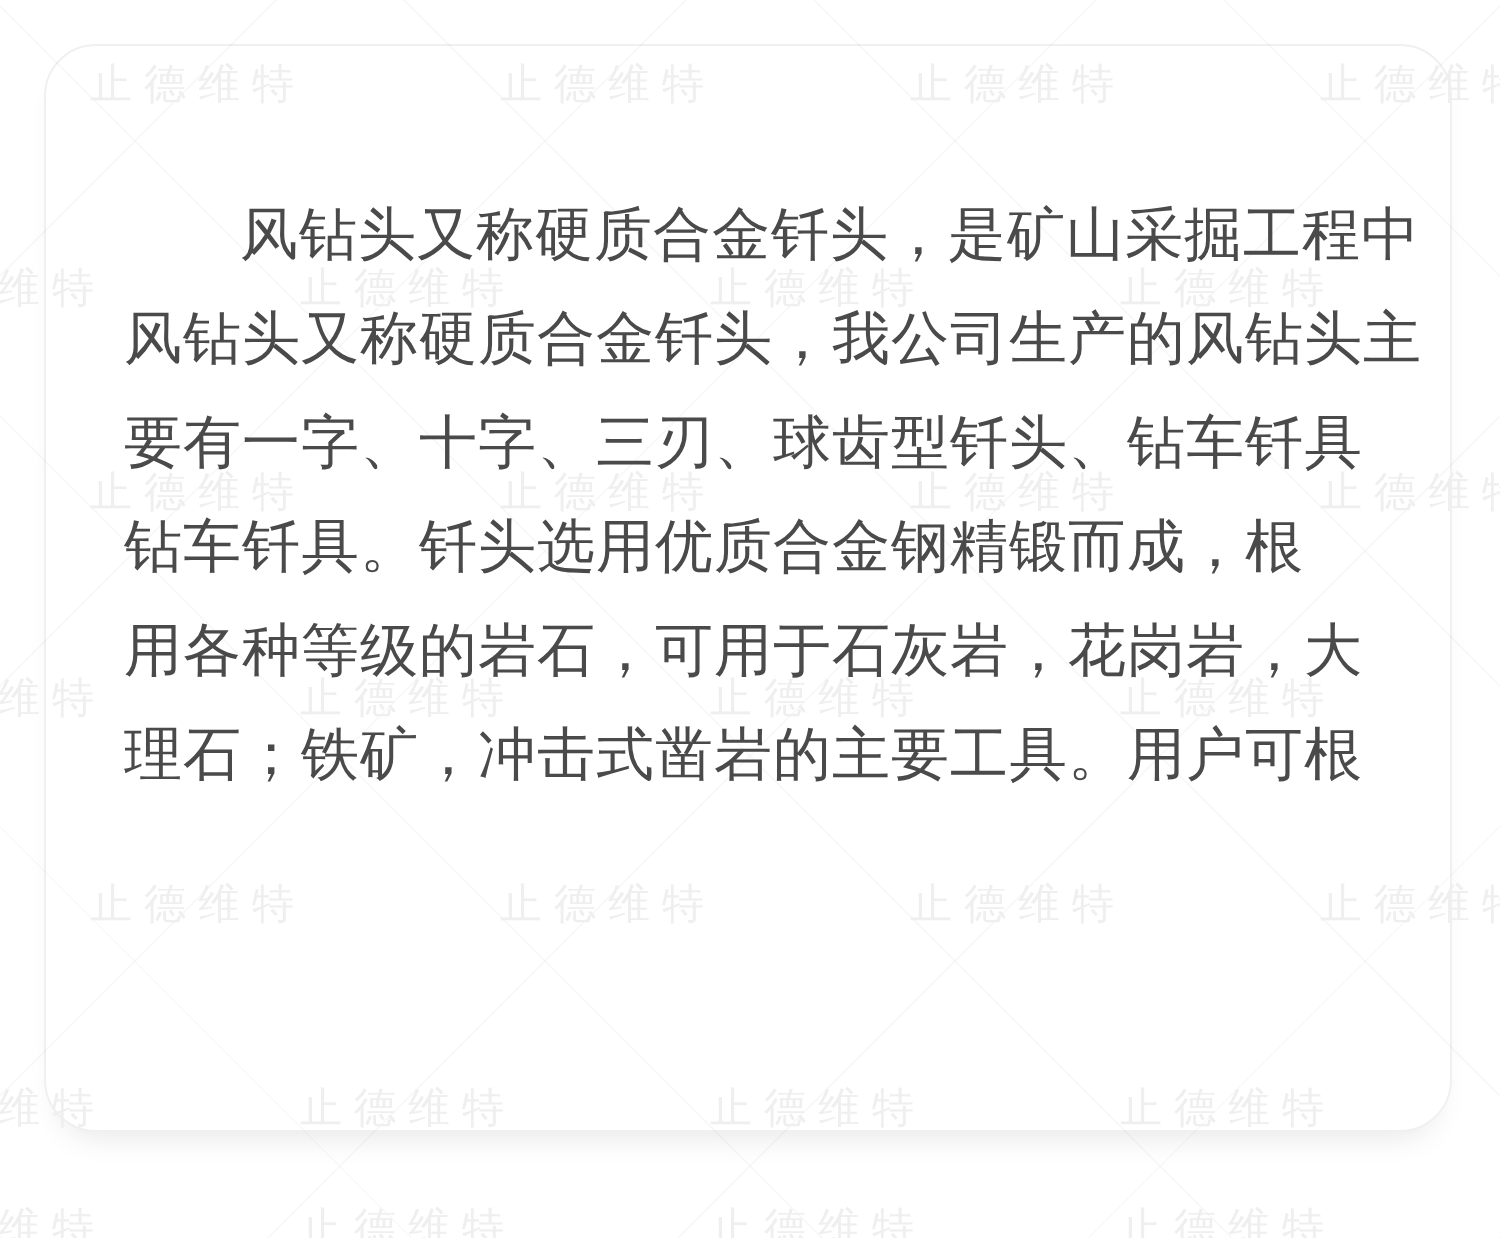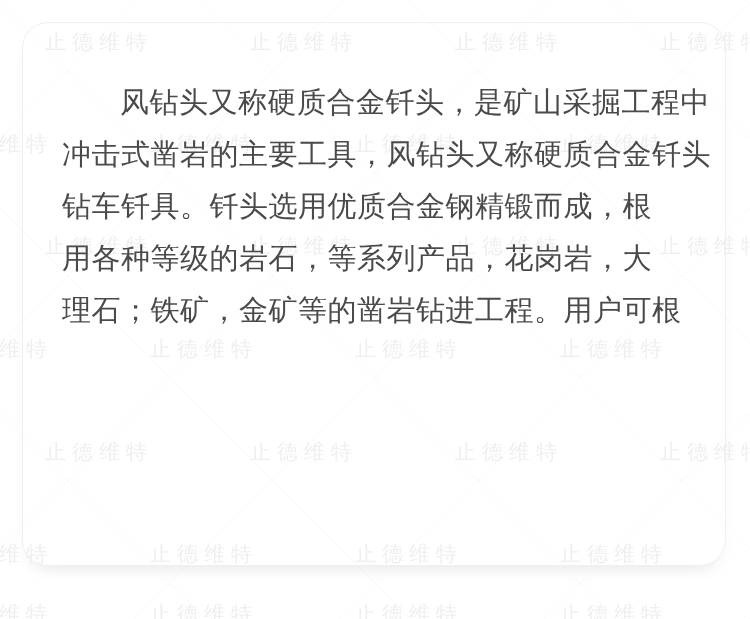"风钻头又称硬质合金钎头，是矿山采掘工程中" .paragraph { top: 76px -> 92px }
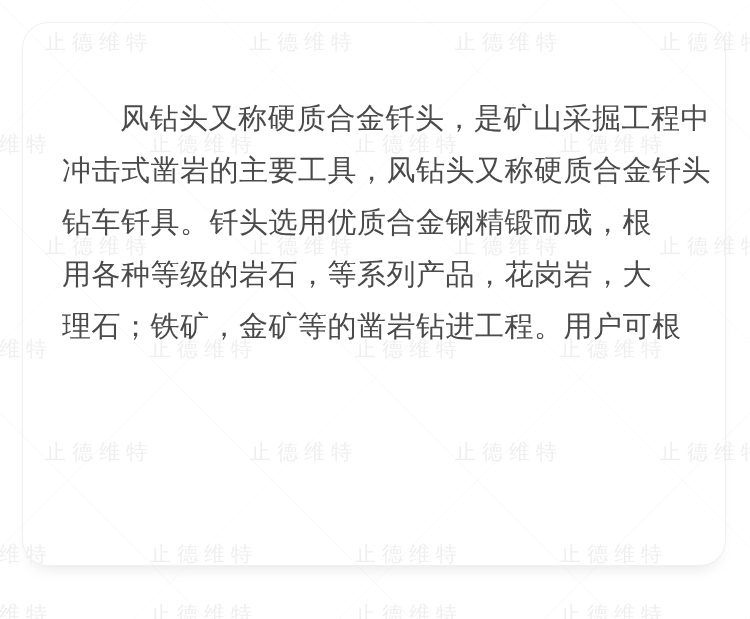"冲击式凿岩的主要工具，风钻头又称硬质合金钎头" div.text-line { text: 冲击式凿岩的主要工具，风钻头又称硬质合金钎头 -> 风钻头又称硬质合金钎头，我公司生产的风钻头主 }
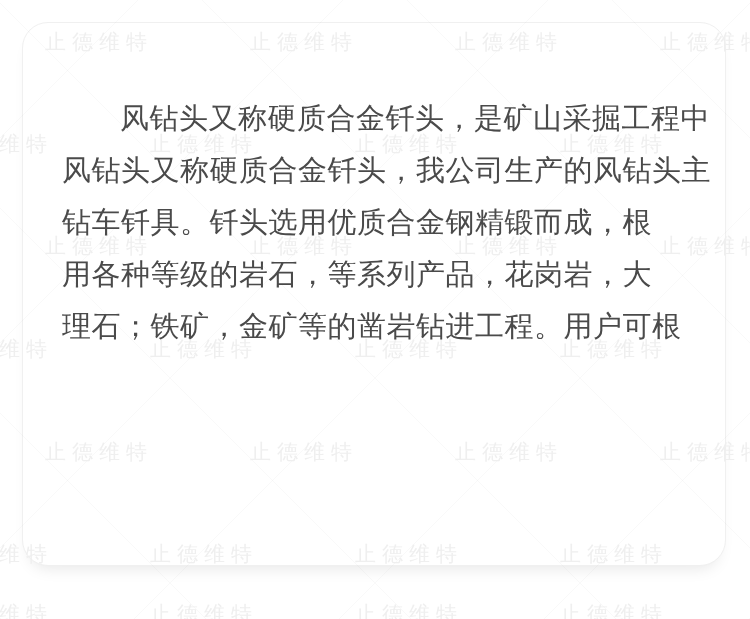"要有一字、十字、三刃、球齿型钎头、钻车钎具" div.text-line { html: none -> <div>要有一字、十字、三刃、球齿型钎头、钻车钎具</div> }
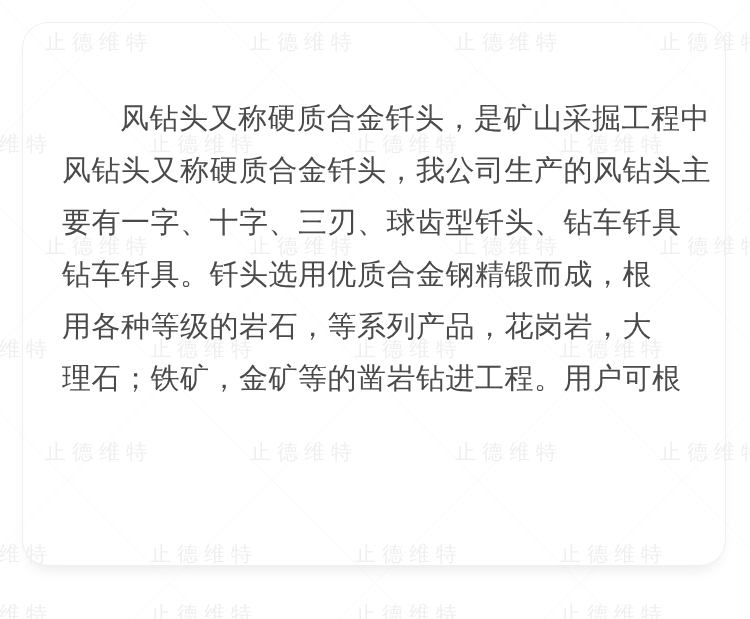"用各种等级的岩石，等系列产品，花岗岩，大" div.text-line { text: 等系列产品 -> 可用于石灰岩 }
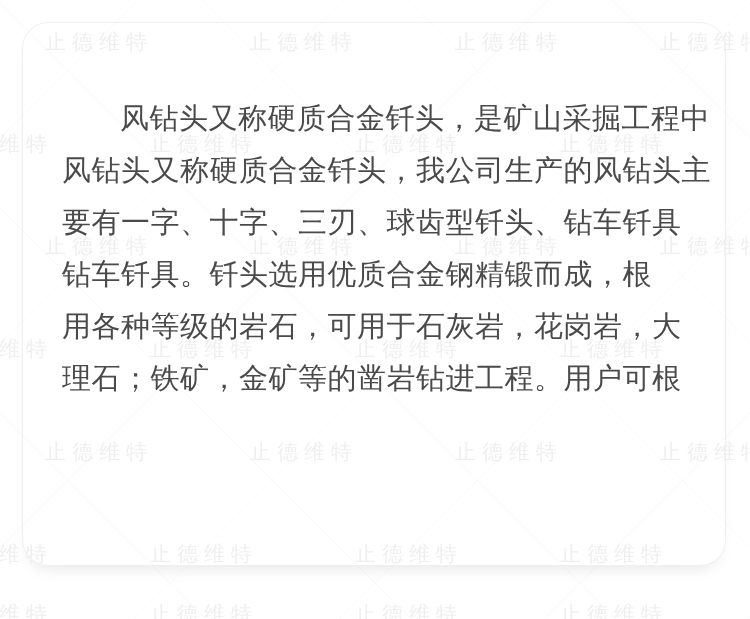"理石；铁矿，金矿等的凿岩钻进工程。用户可根" div.text-line { text: 金矿等的凿岩钻进工程 -> 冲击式凿岩的主要工具 }
